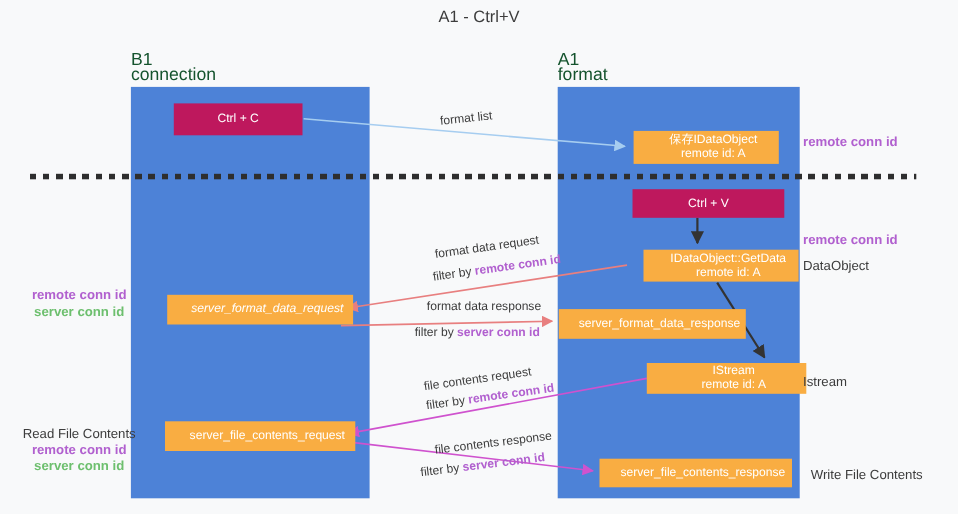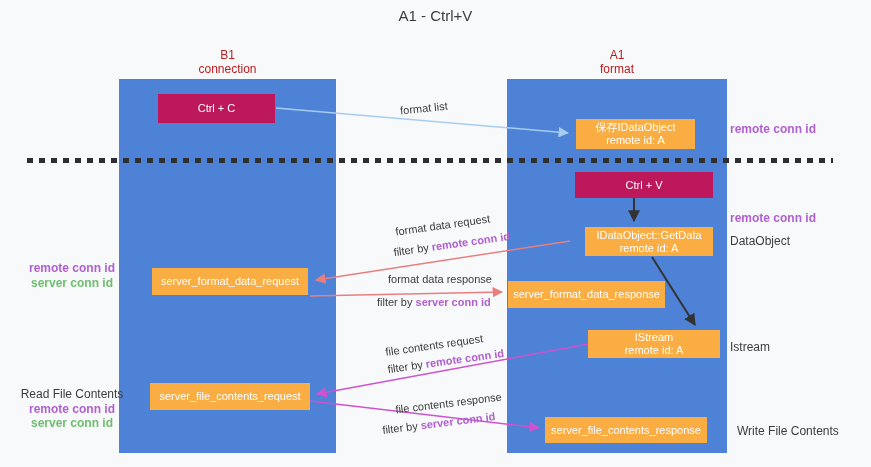"B1" .col-header { color: #b91c1c -> #14532d; font-size: 12px -> 16px; text-align: center -> left }
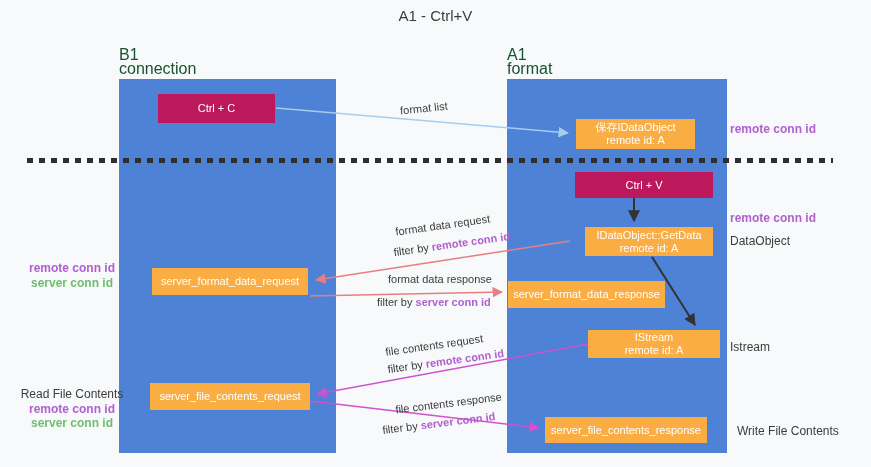"保存IDataObject" .orange { padding-left: none -> 13px }
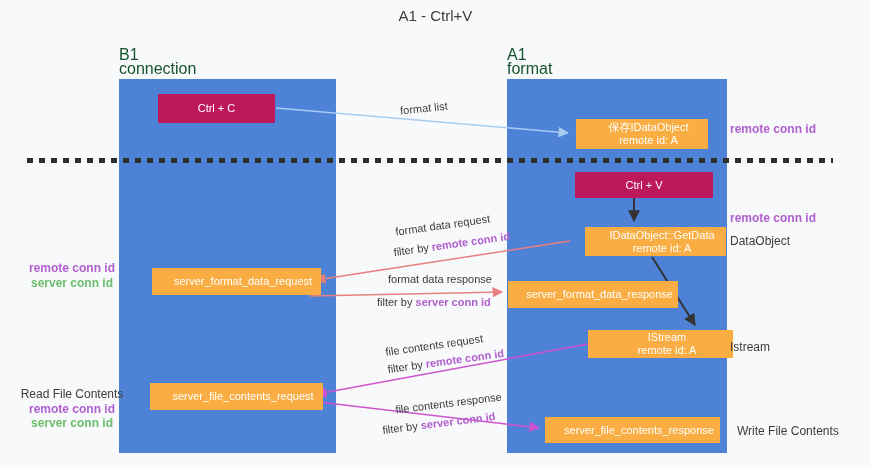"server_format_data_request" #fmt-req { font-style: none -> italic }
